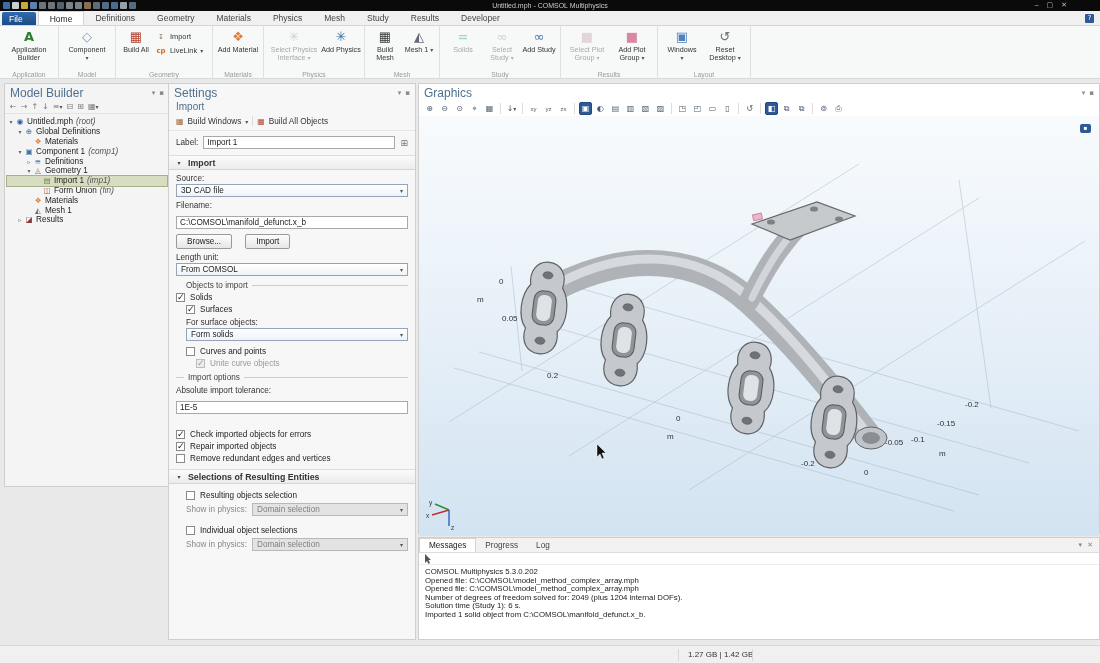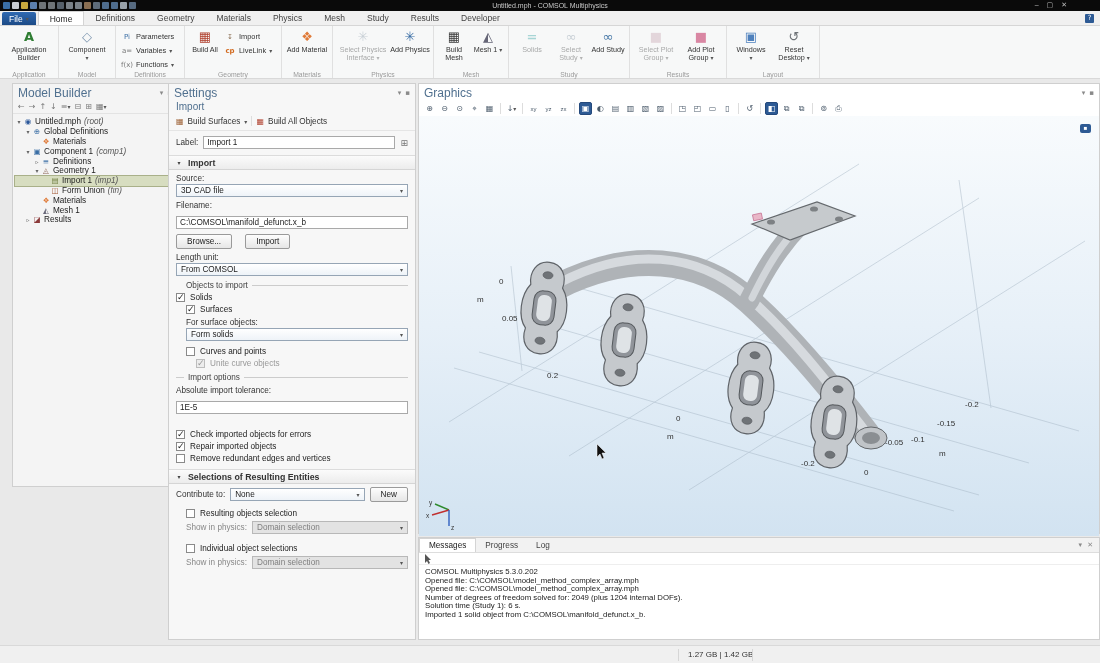"Pi" div.rgroup { html: <div> <div> <div> <span>Pi</span> <span>Parameters</span> </div> <div> <span>a=</span> <span>Variables</span> <span>▾</span> </div> <div> <span>f(x)</span> <span>Functions</span> <span>▾</span> </div> </div> <span>Definitions</span> </div> -> none }
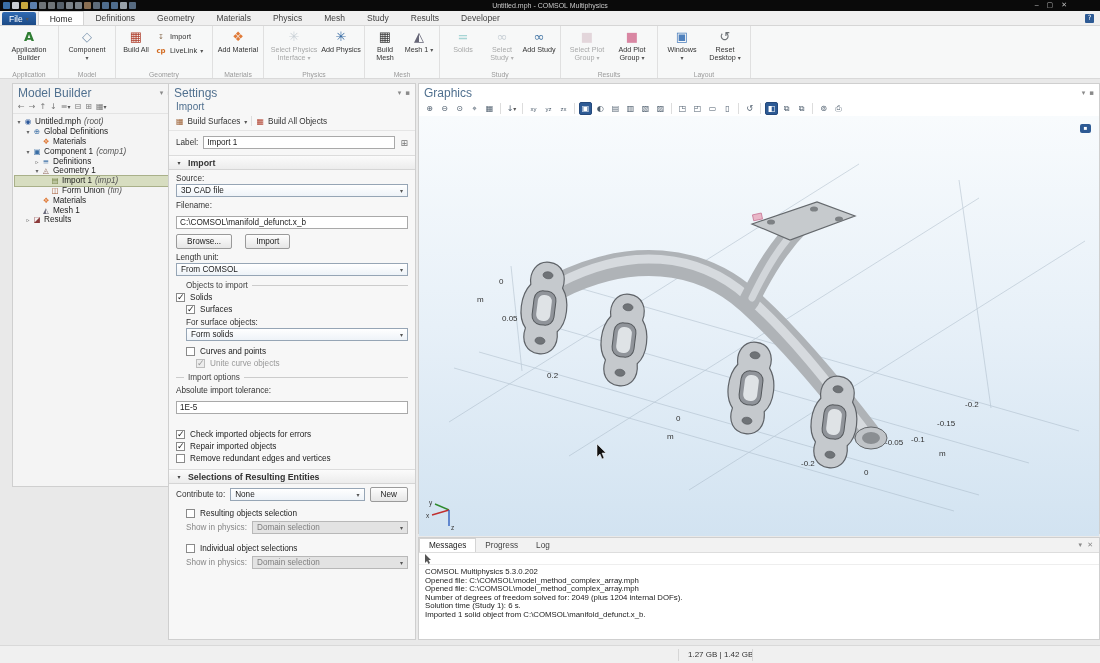"Model Builder" #model-builder { left: 12px -> 4px }
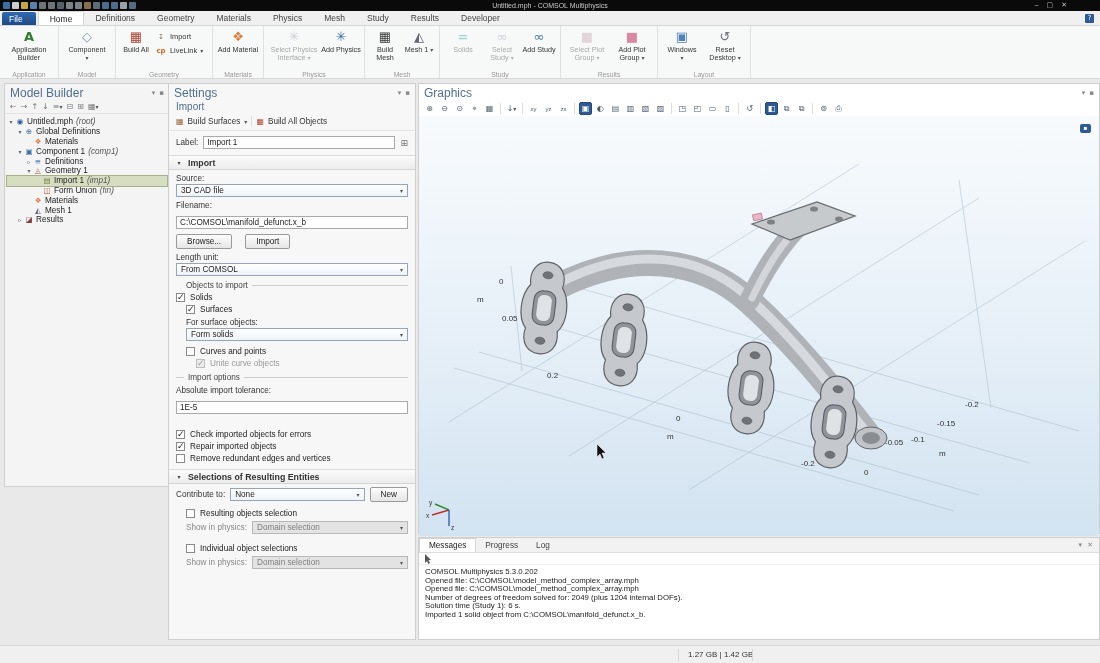"Build Surfaces" span { text: Surfaces -> Windows }
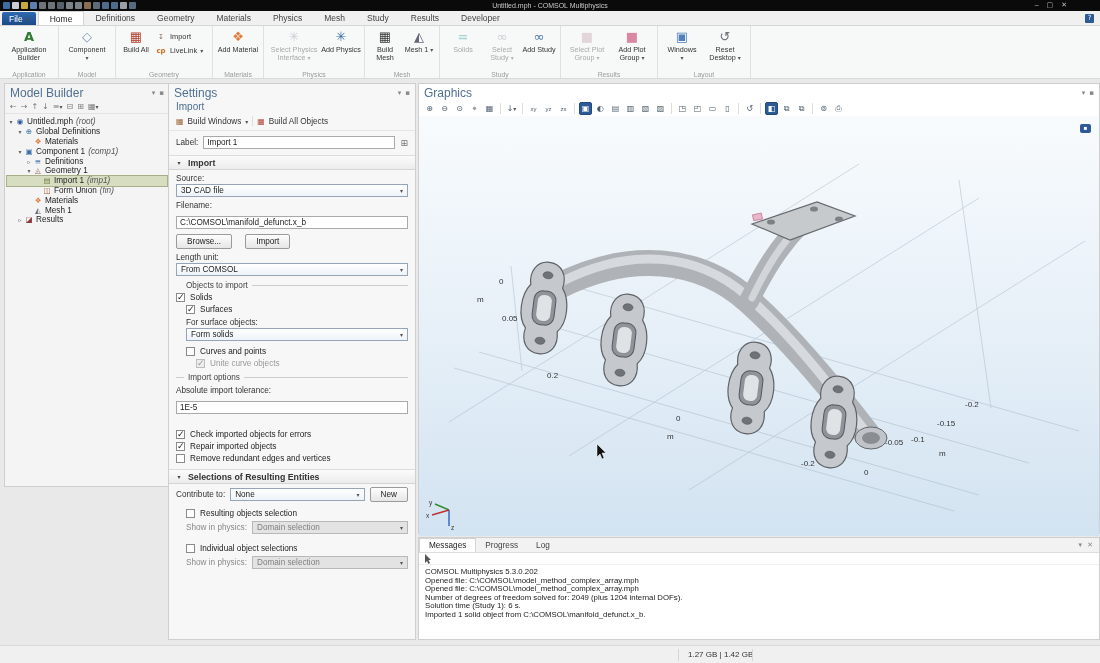"Contribute to:" div.rowflex { html: <div> <span>Contribute to:</span> <div> <span>None</span> <span>▾</span> </div> <span>New</span> </div> -> none }
